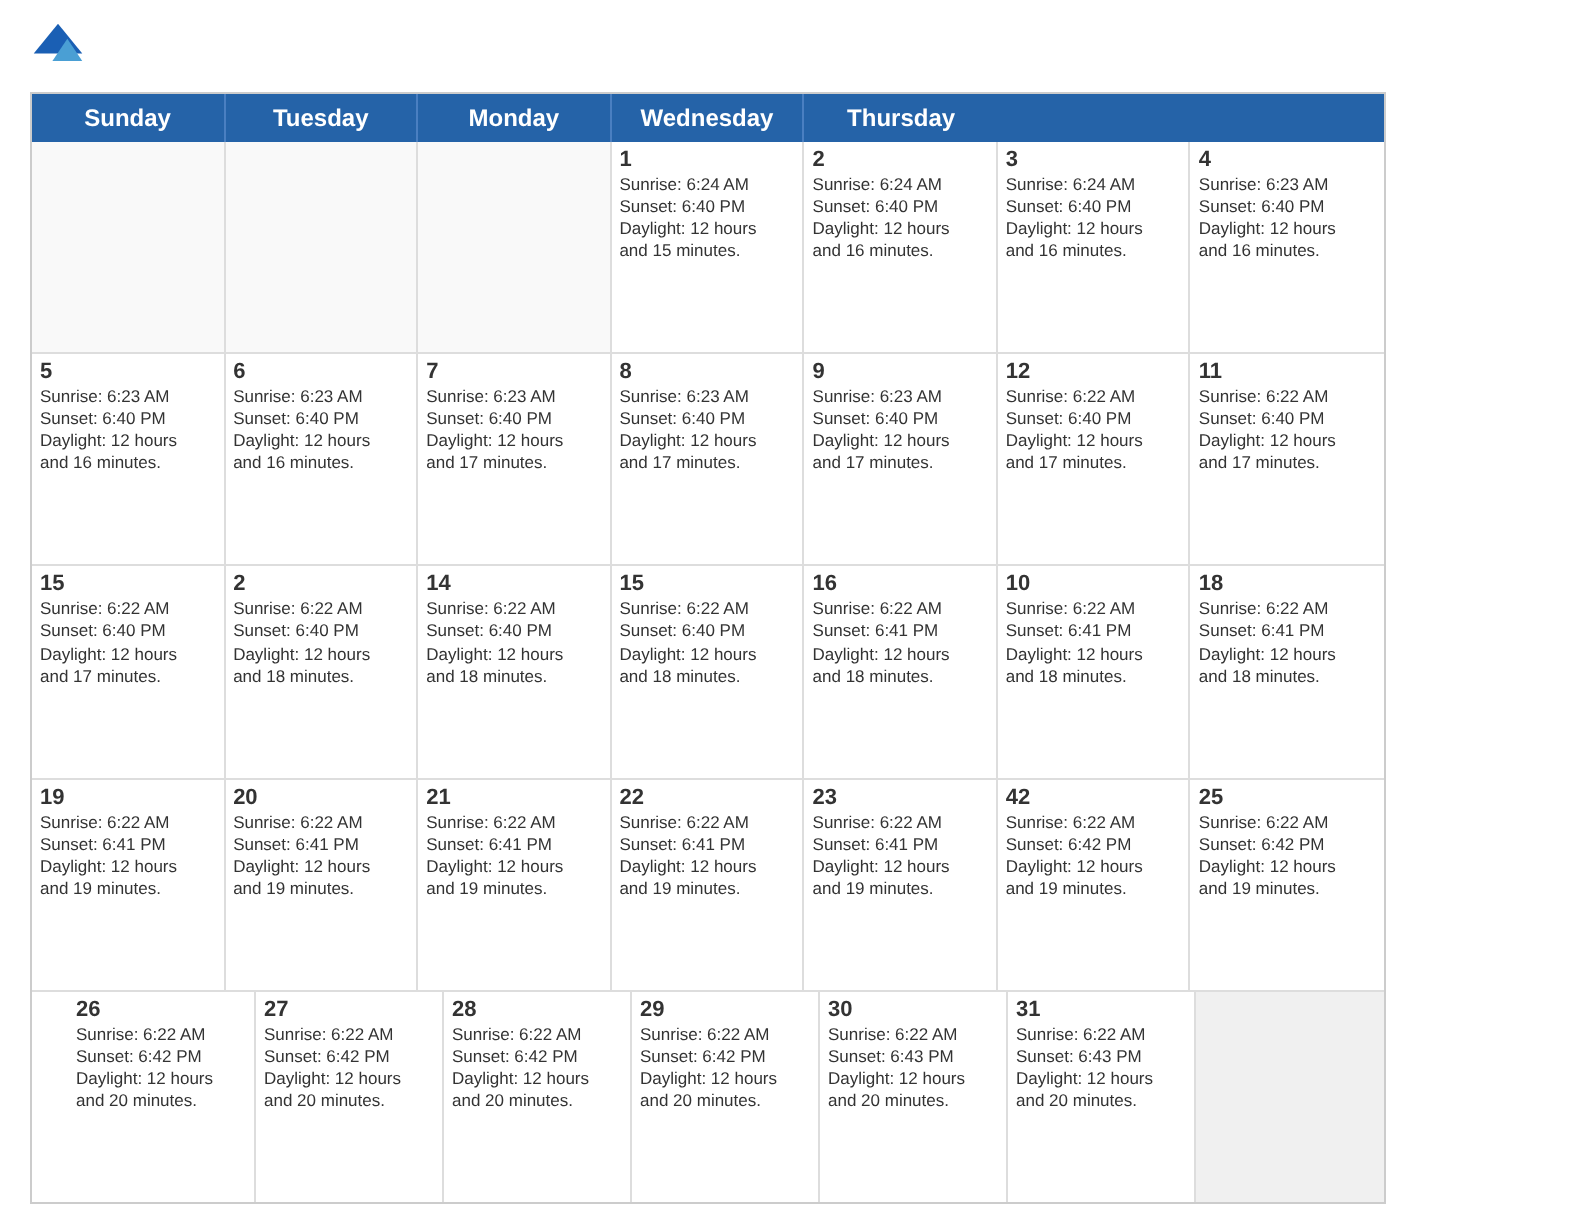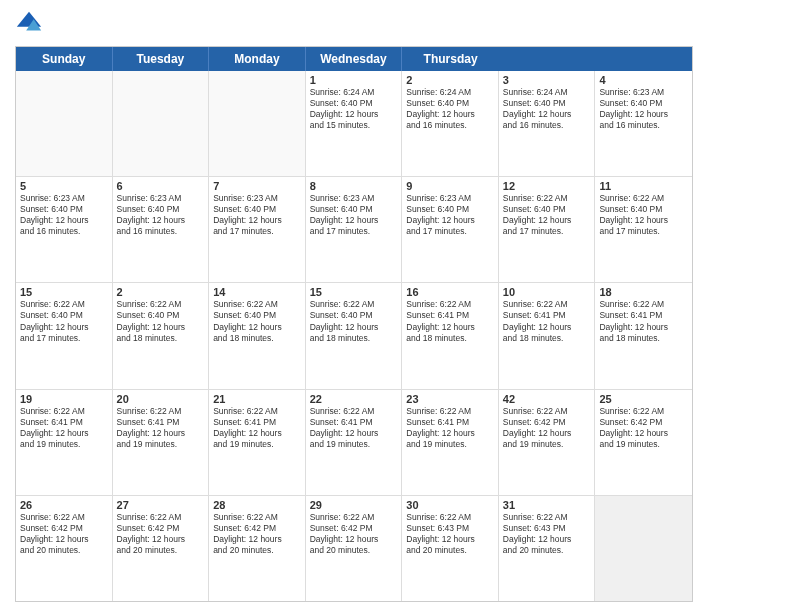"26" .cal-row:last-child { margin-left: none -> 18px }
